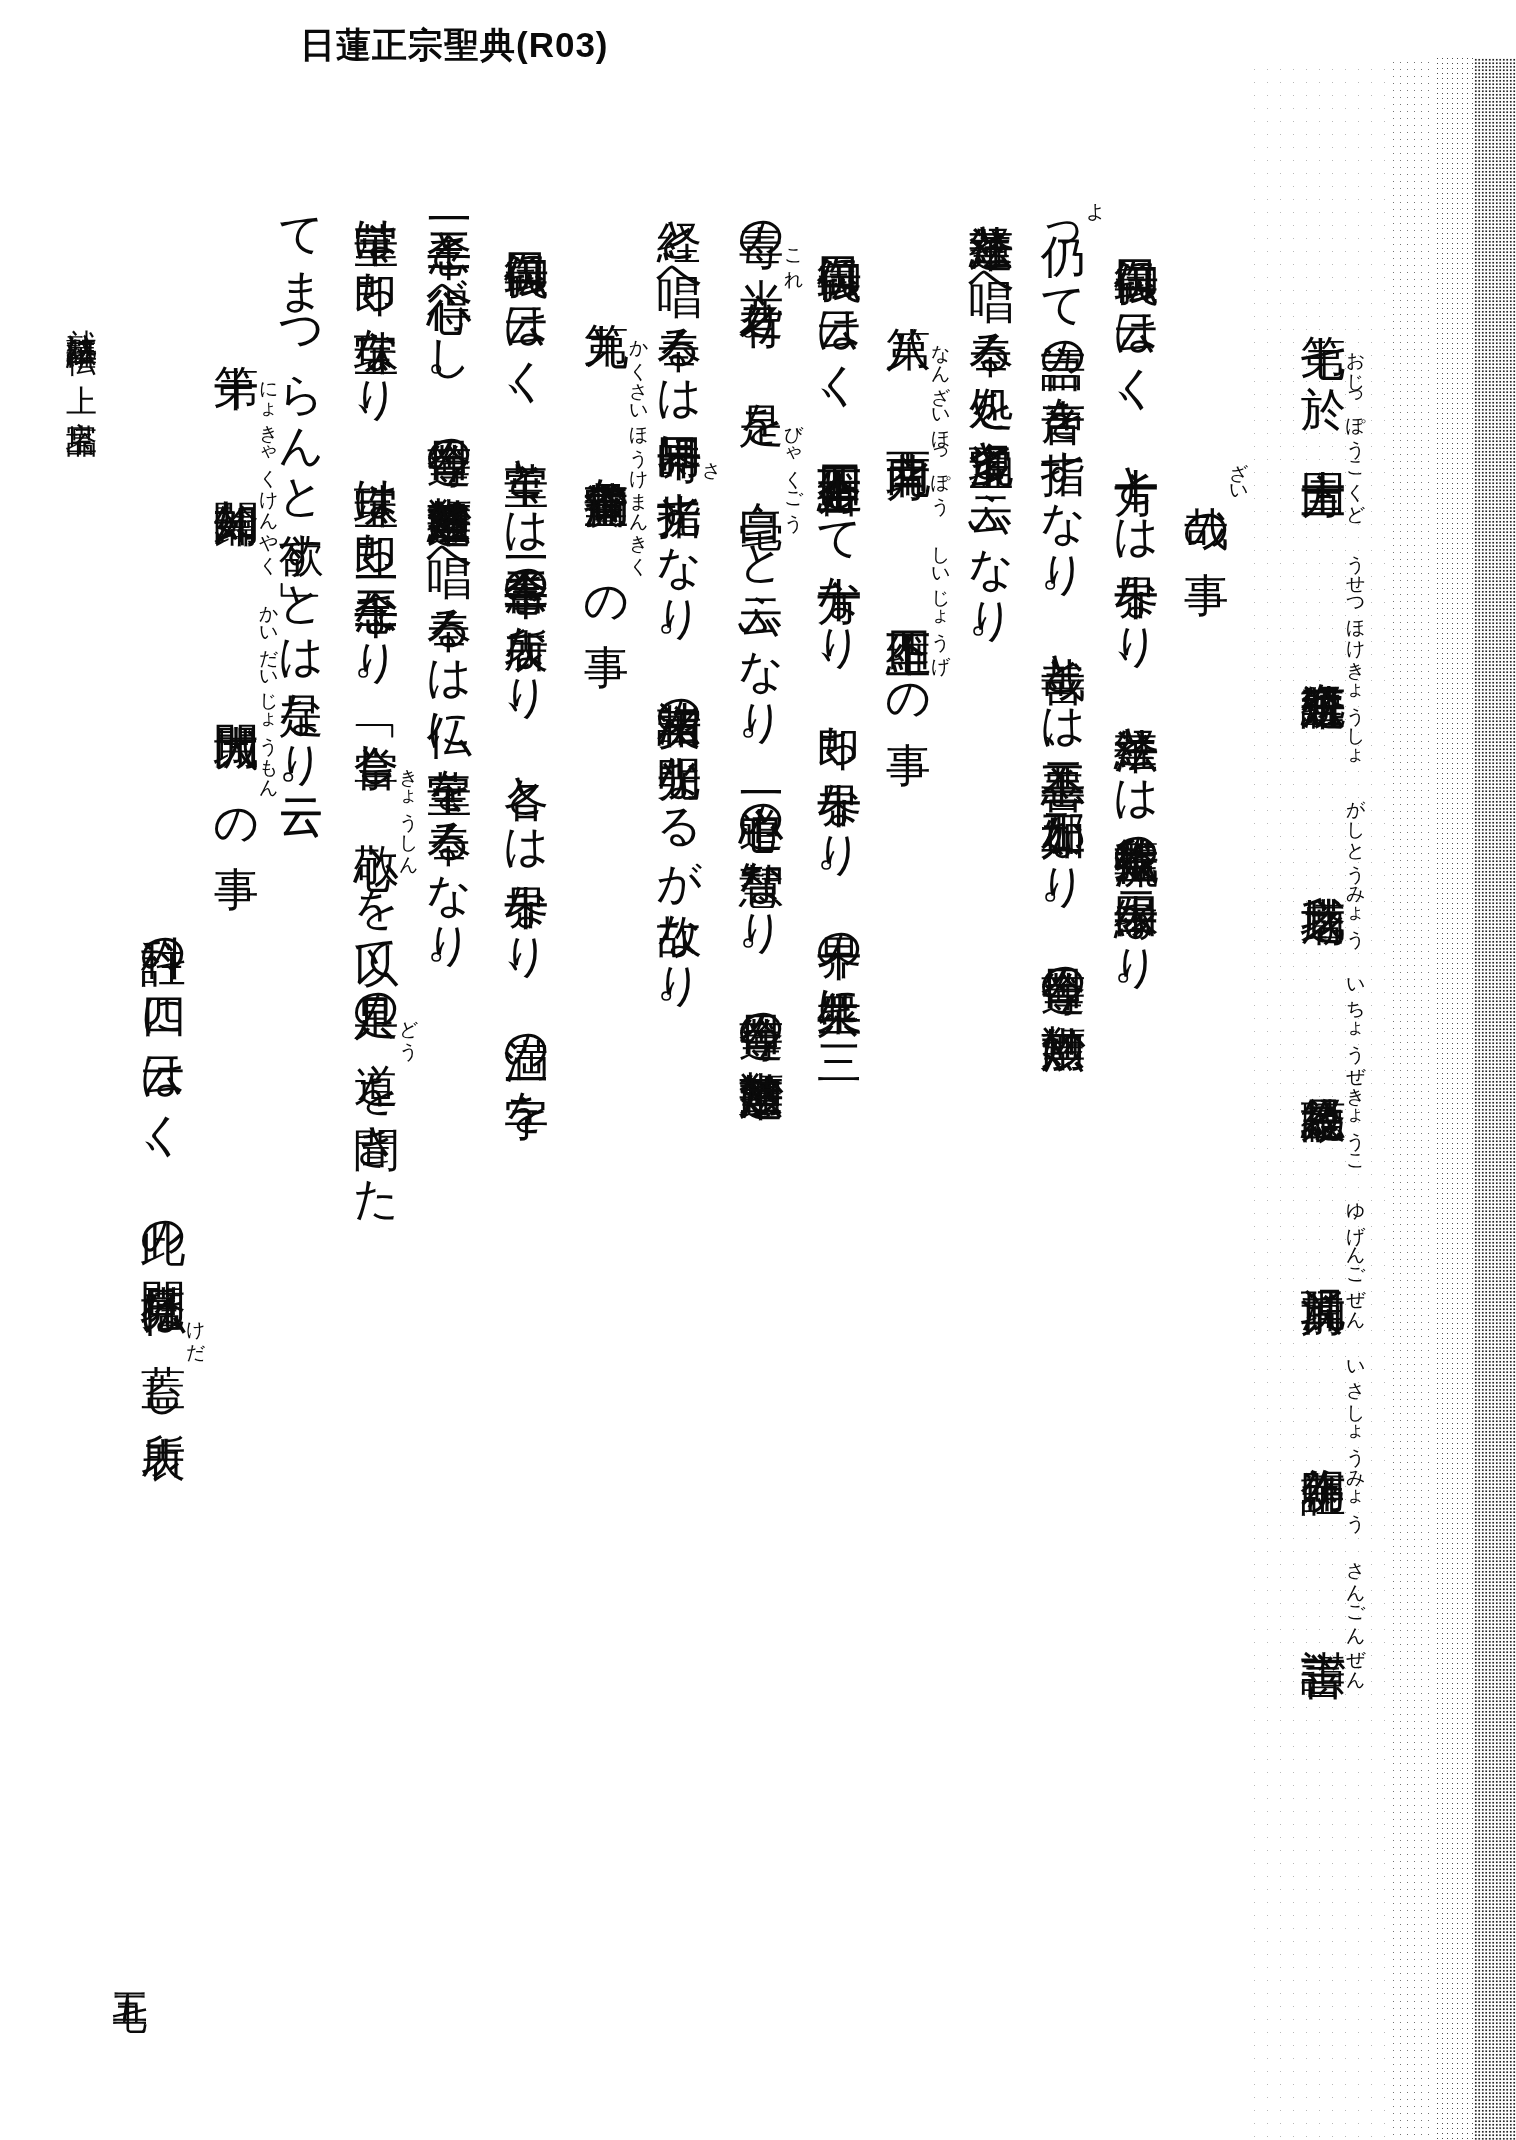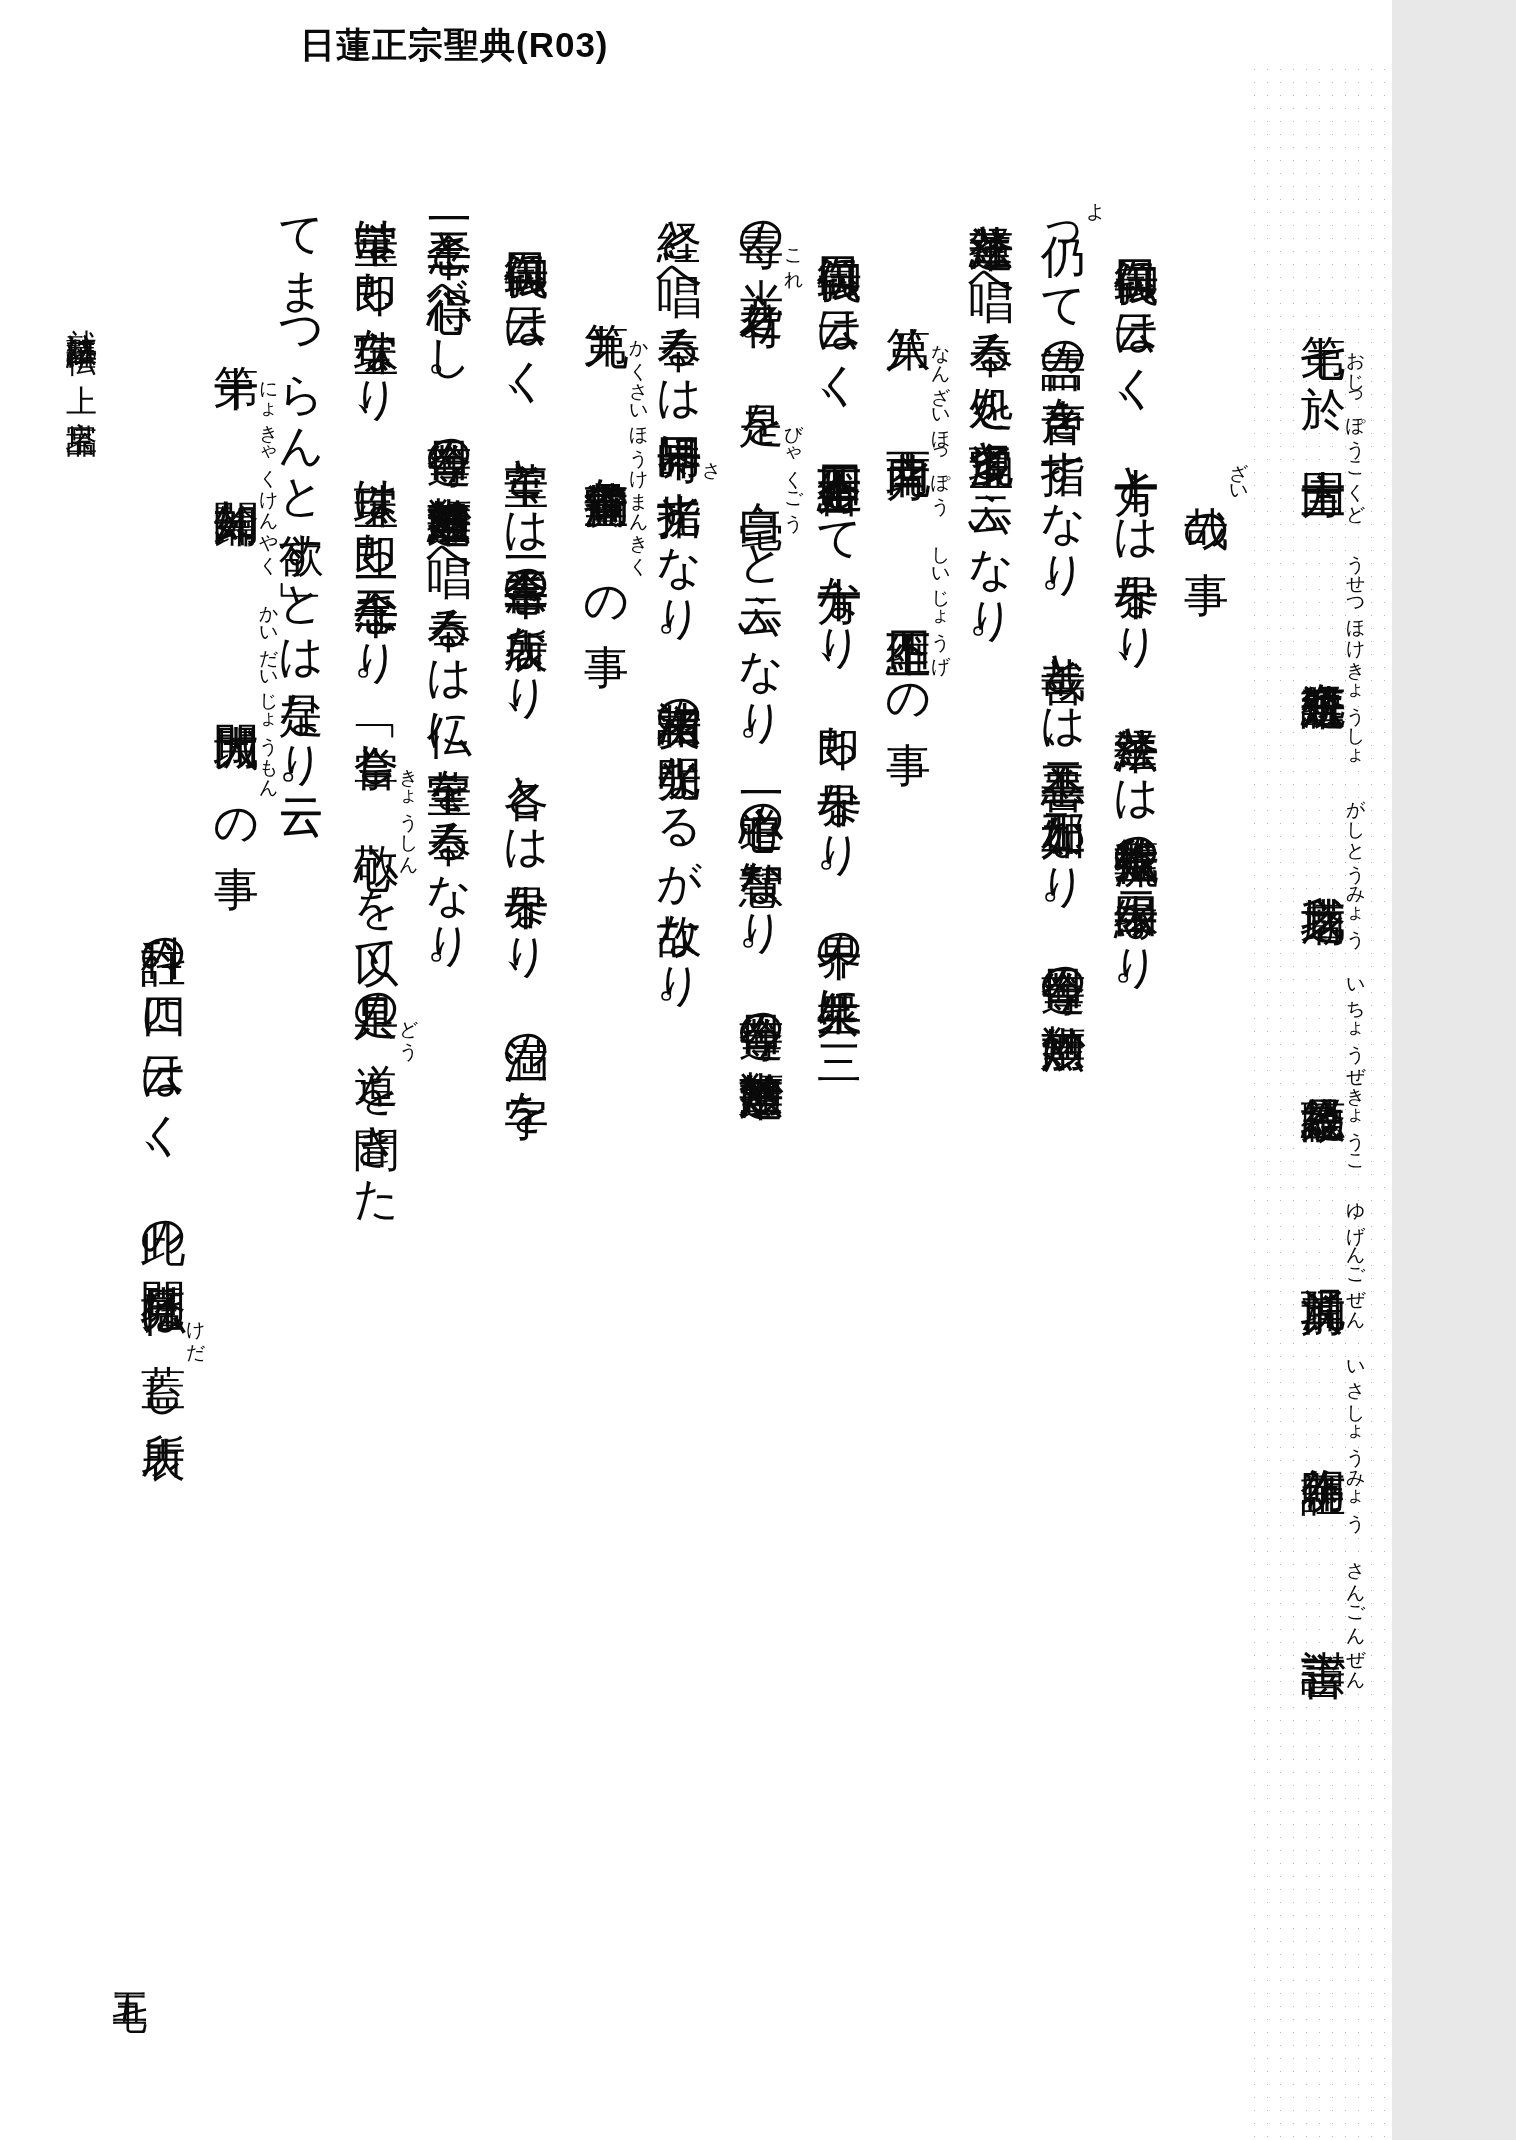"日蓮正宗聖典(R03)" #page { width: 1392px -> 1516px }
